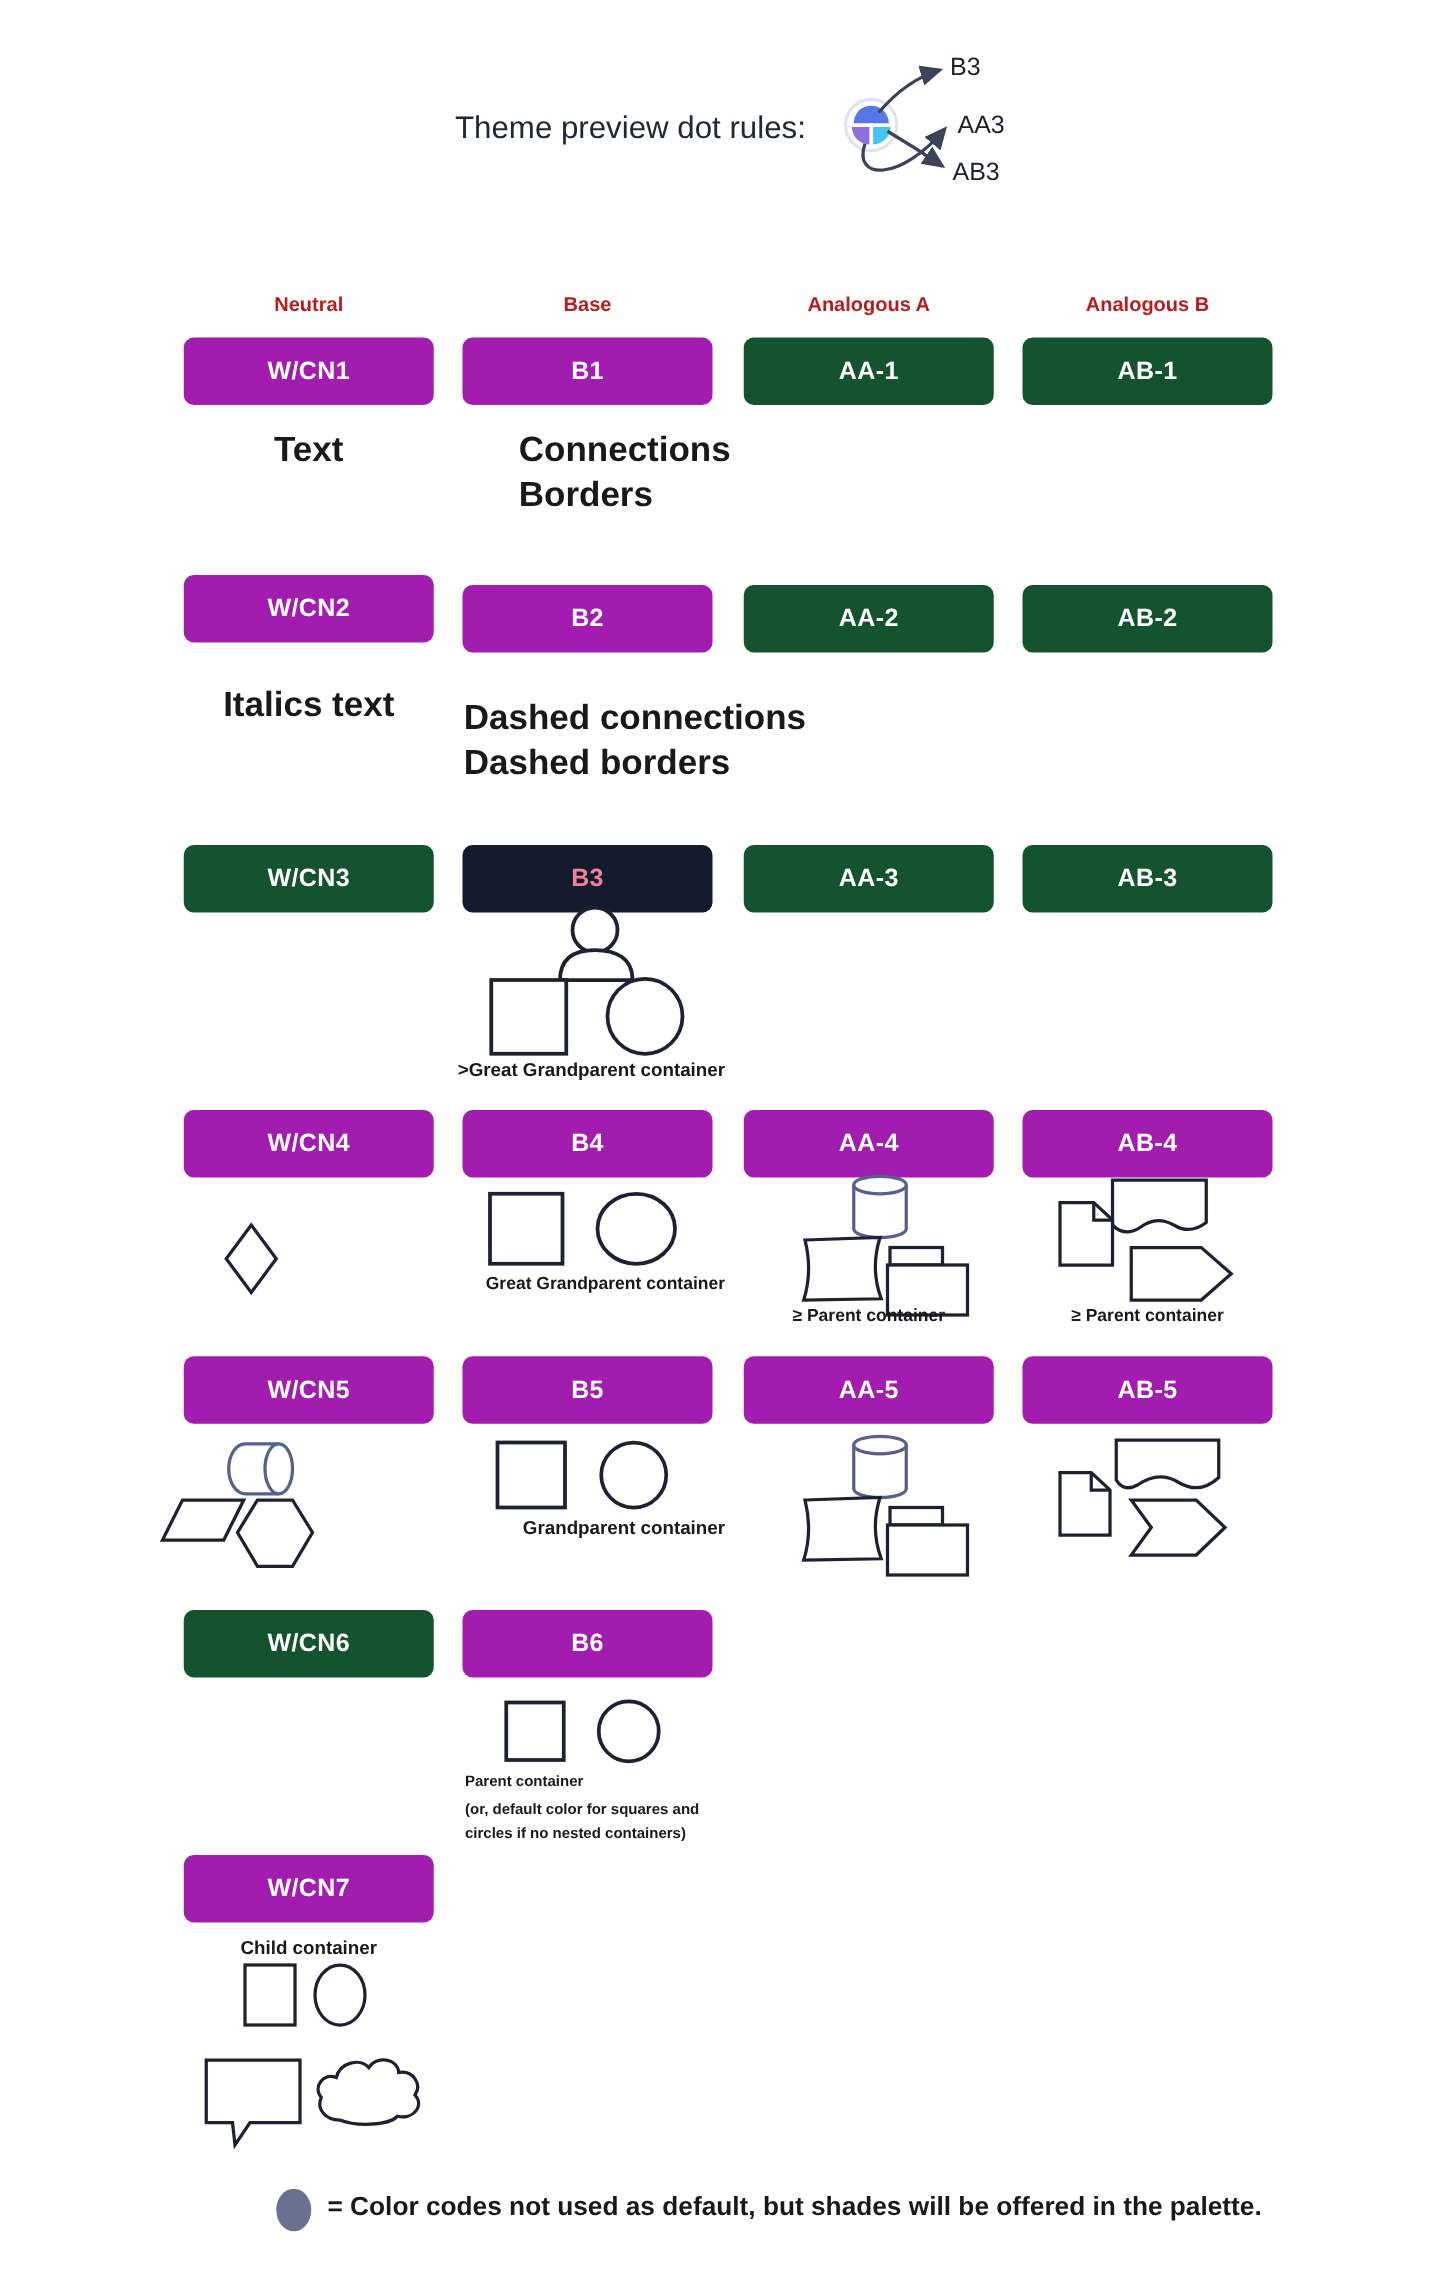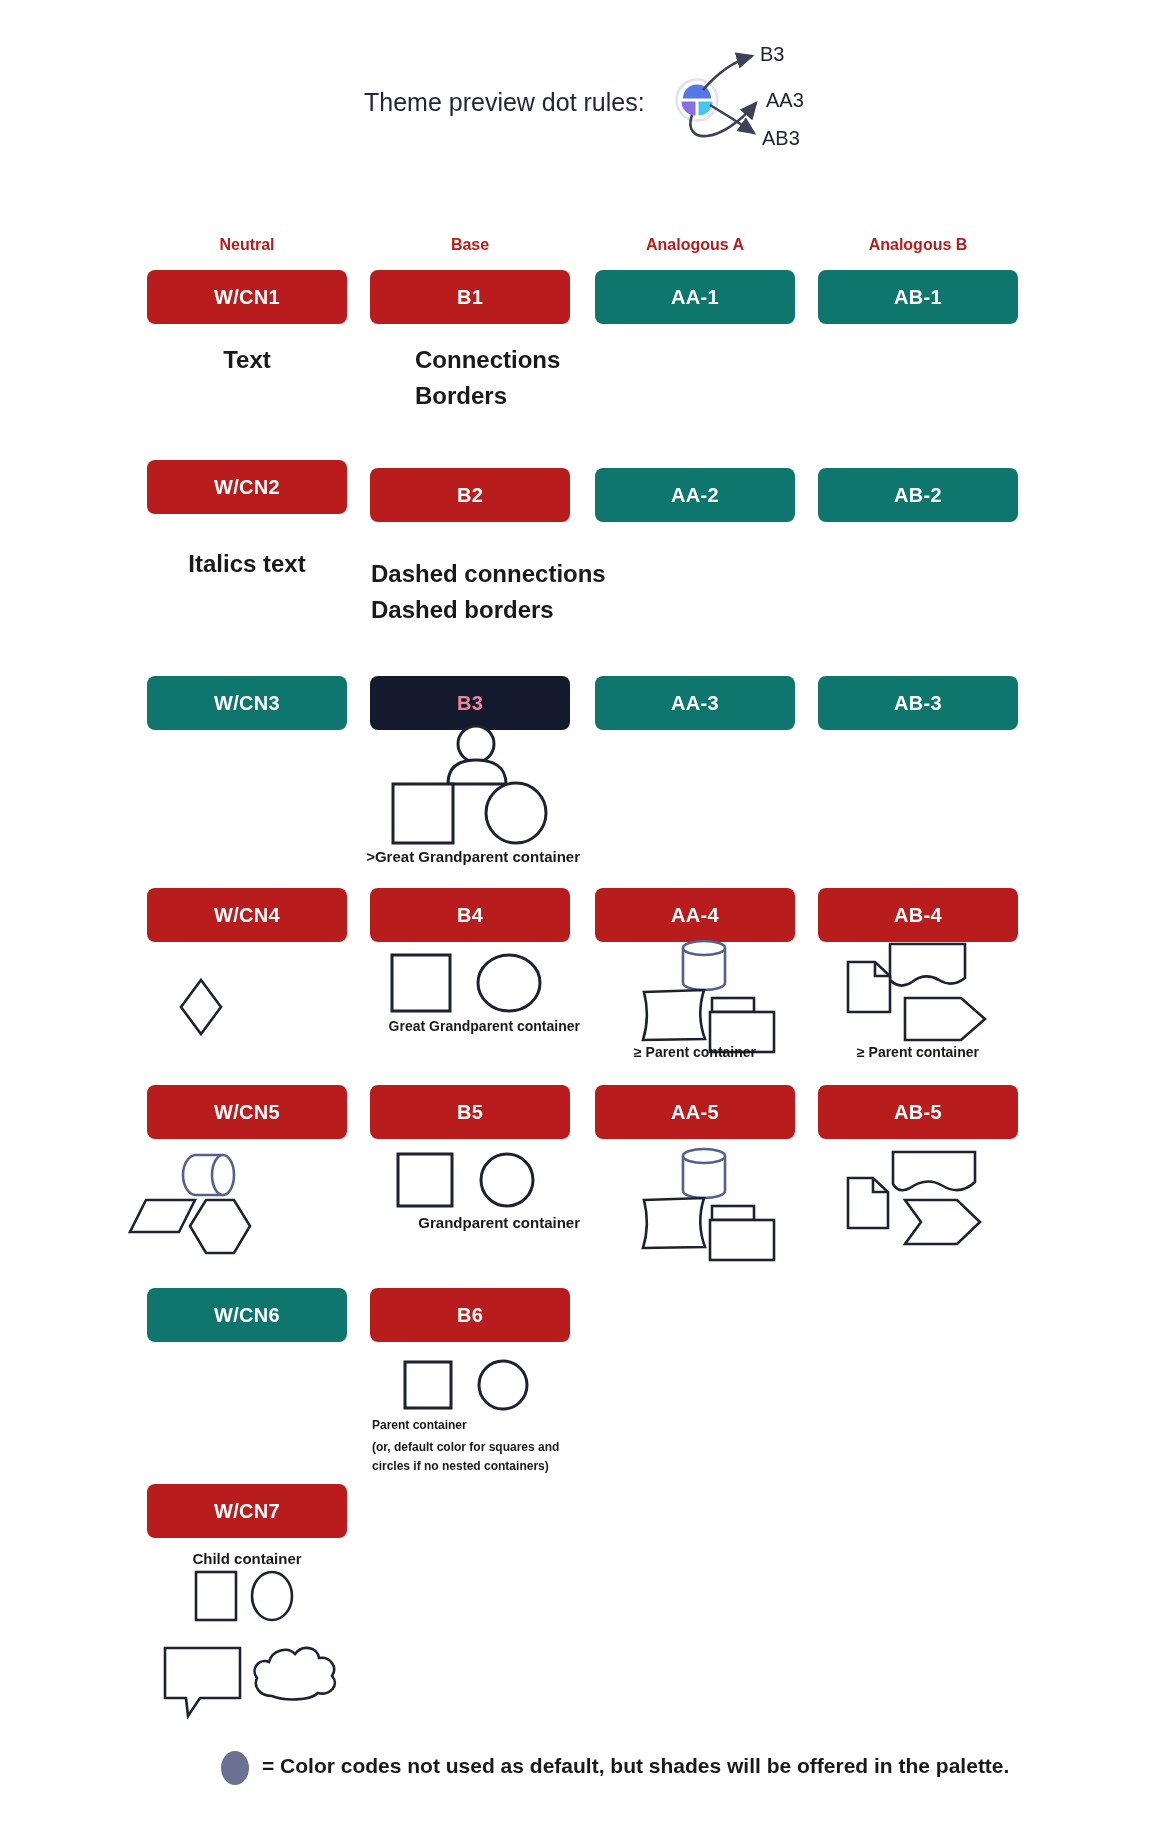"W/CN1" .badge.dark { background: #b91c1c -> #a21caf }
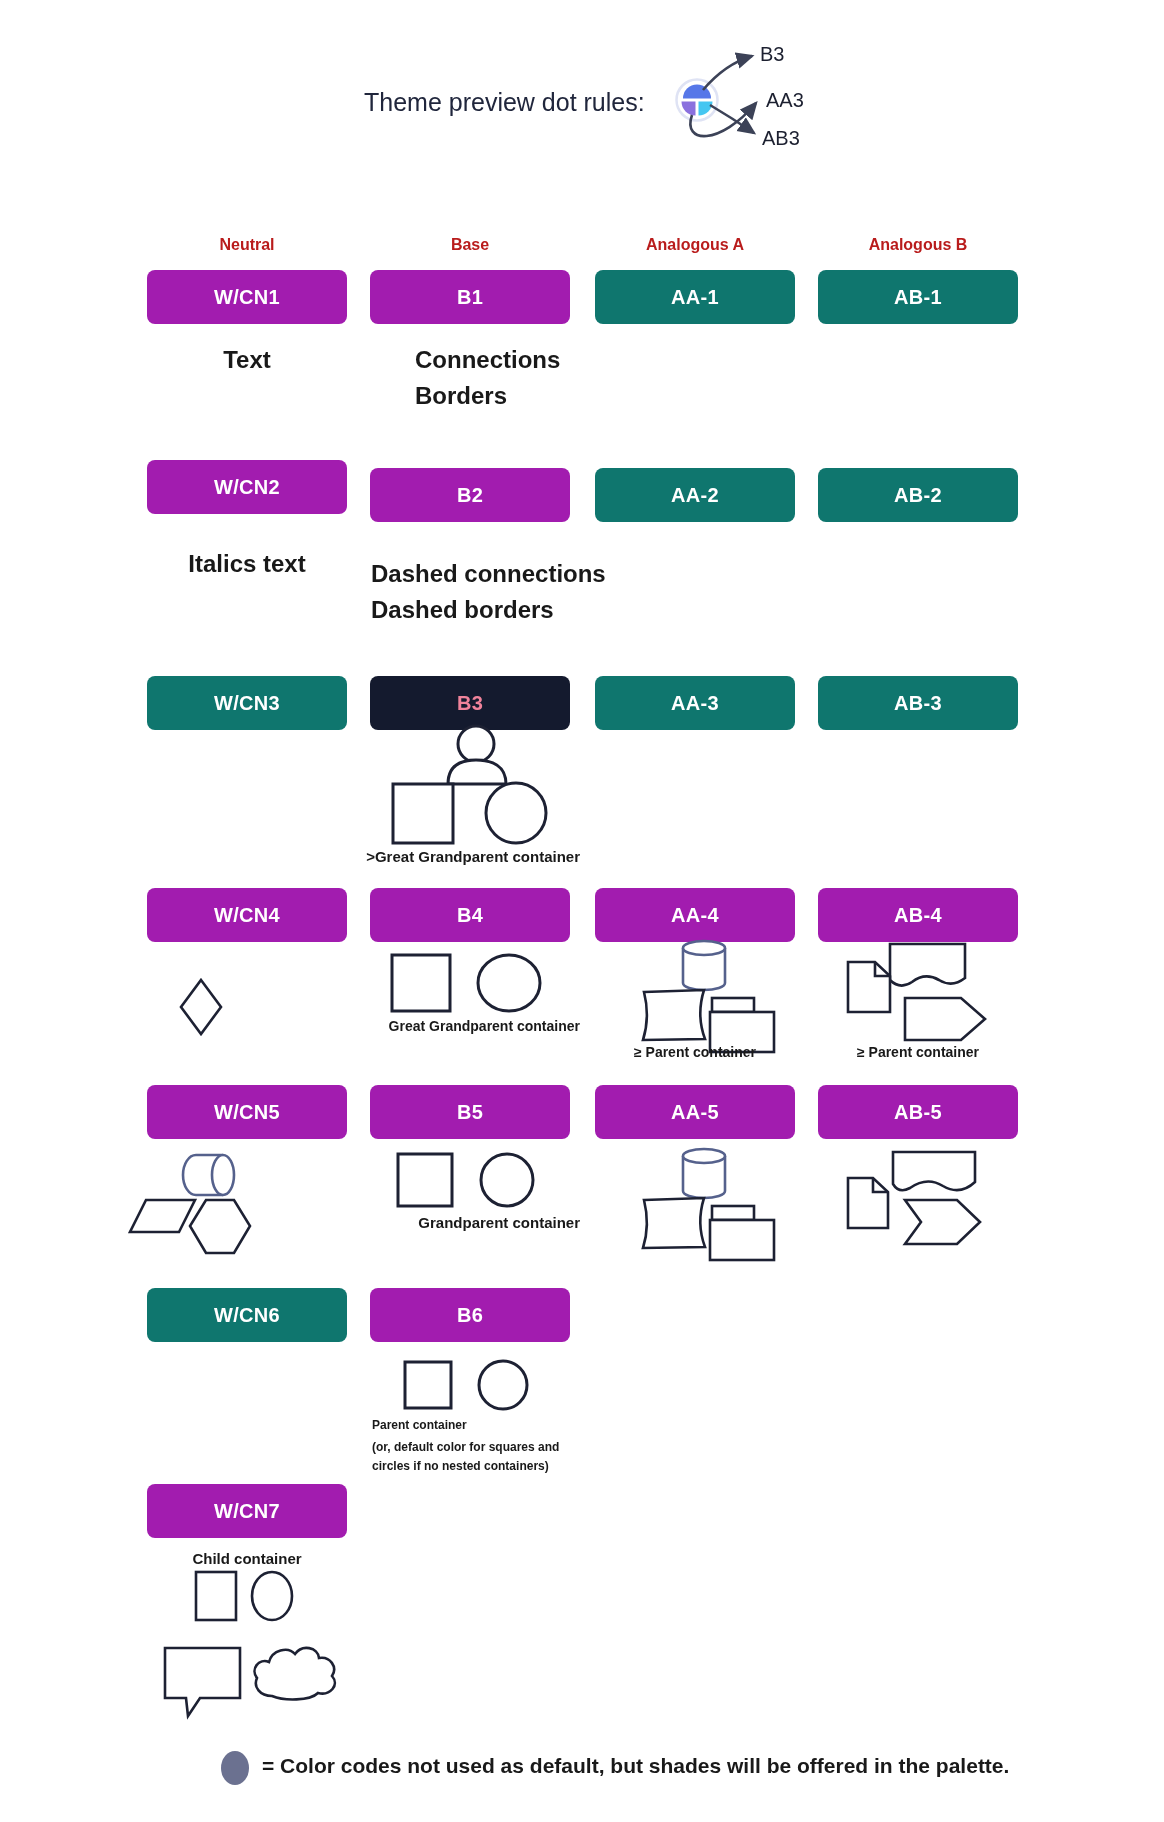"AA-1" .badge.gray { background: #0f766e -> #14532d }
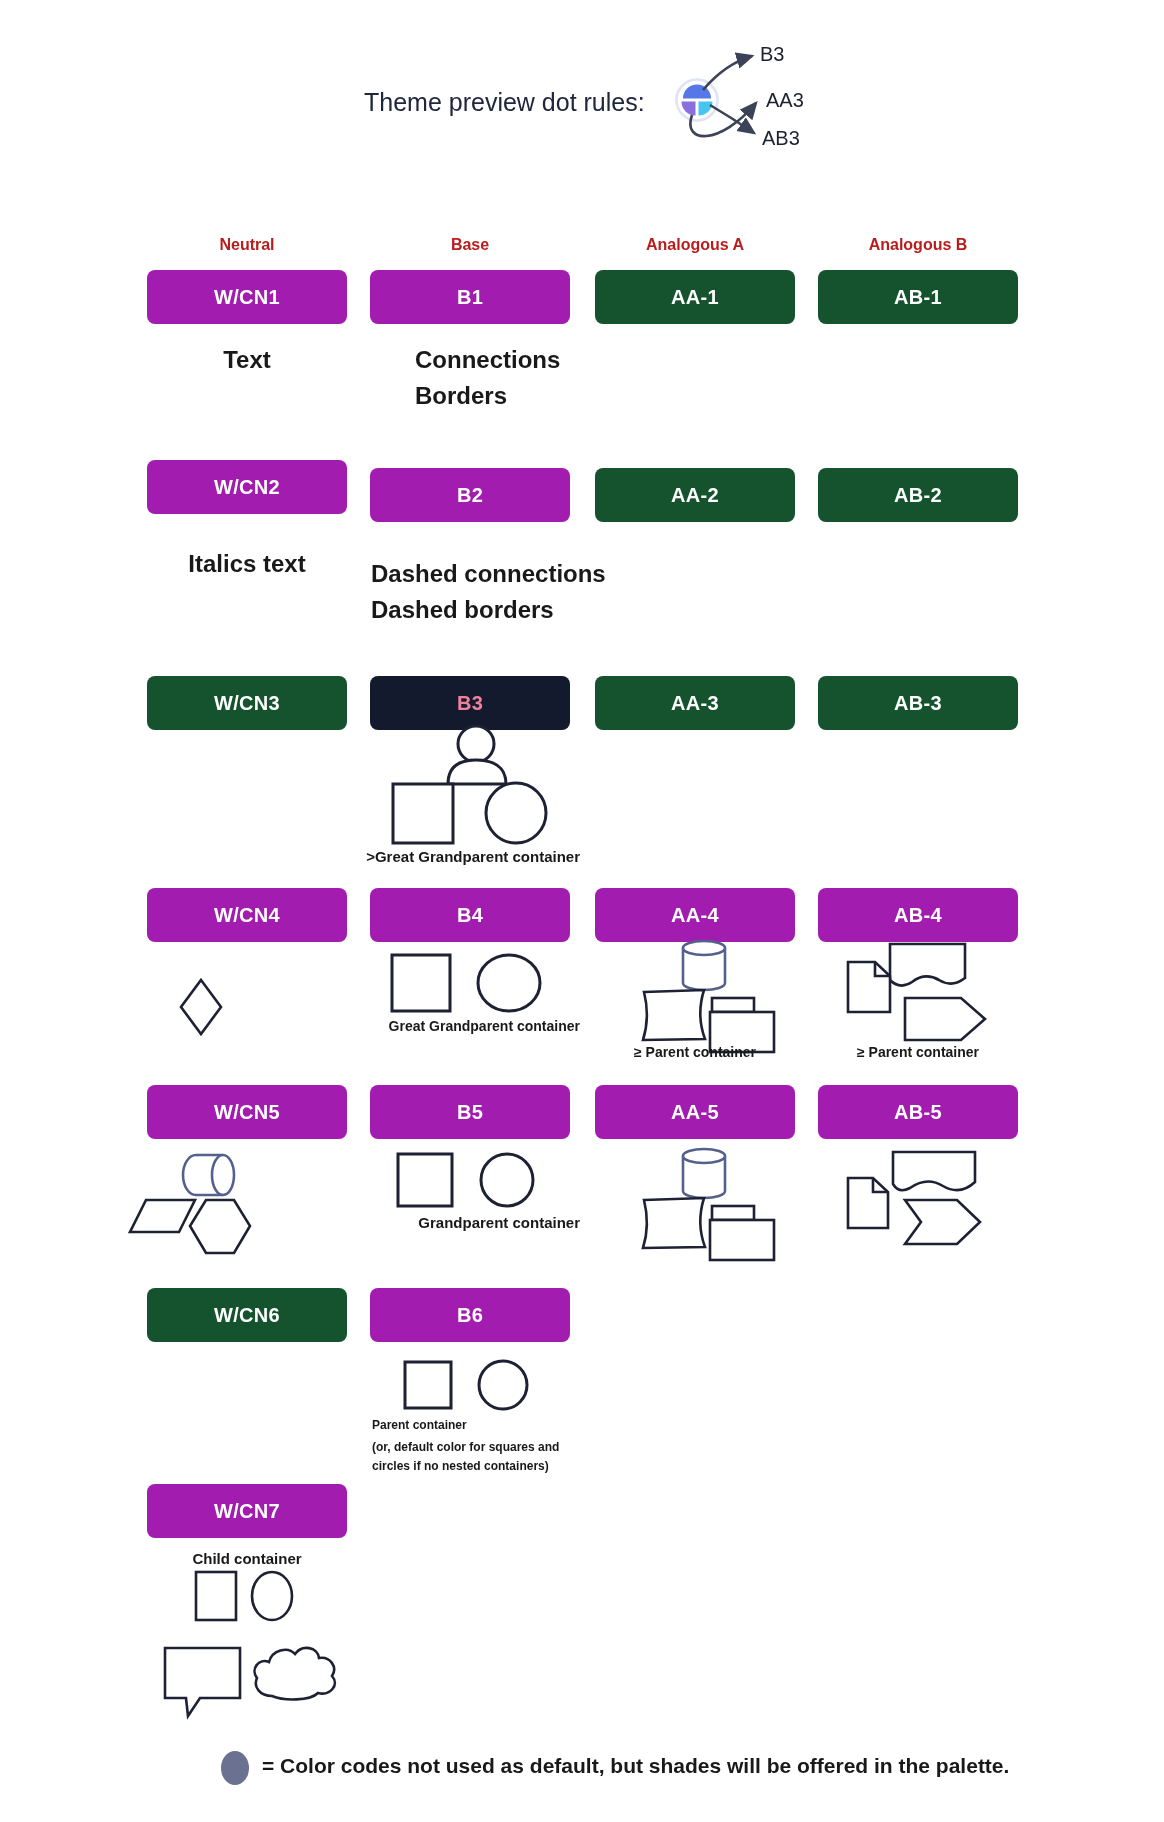"Text" .annot.big { font-size: 24px -> 28px }
